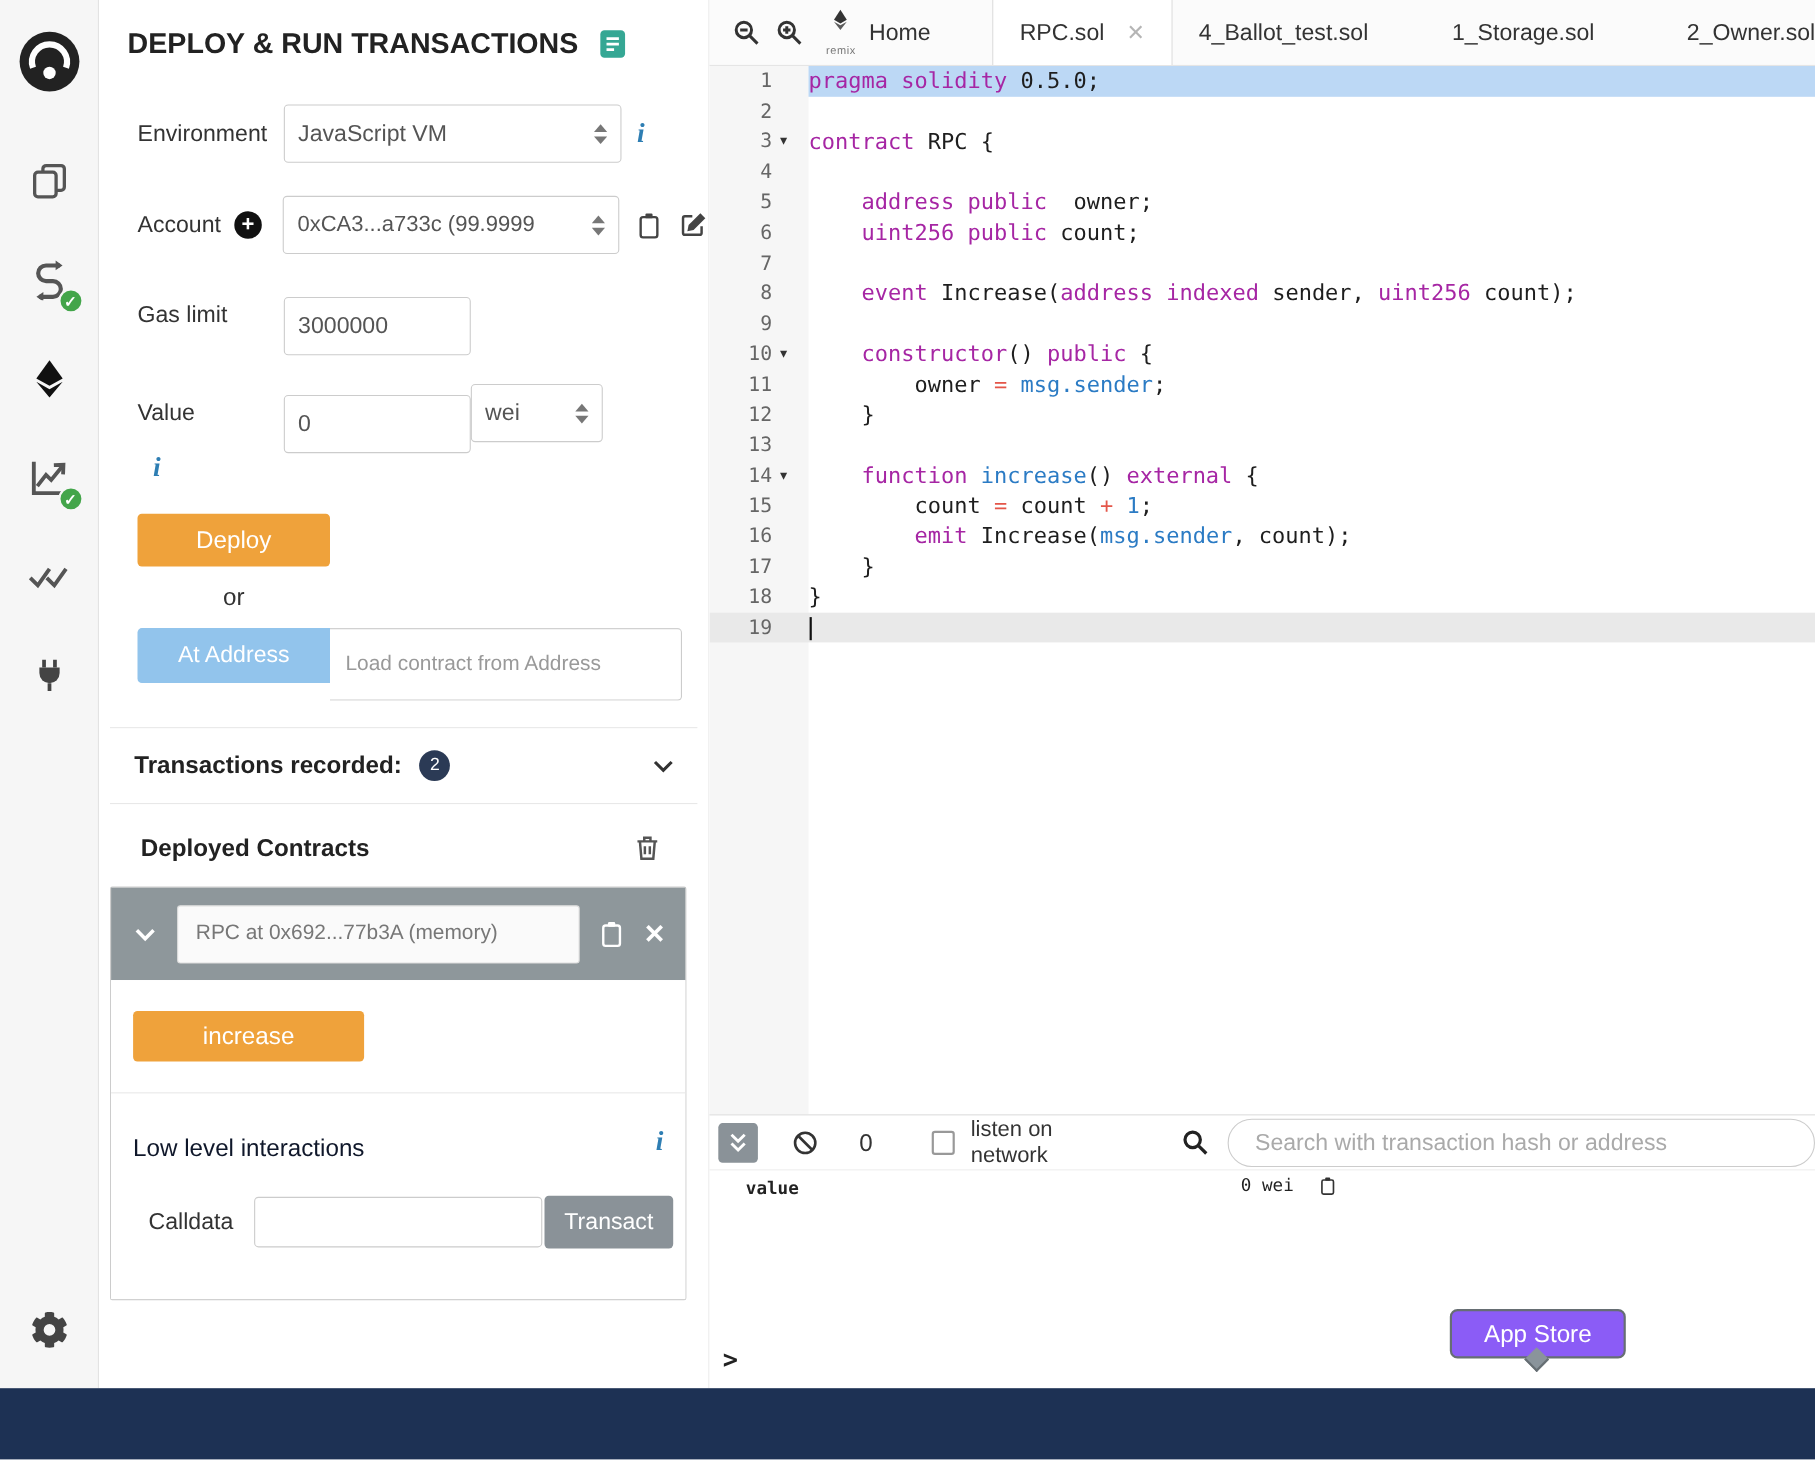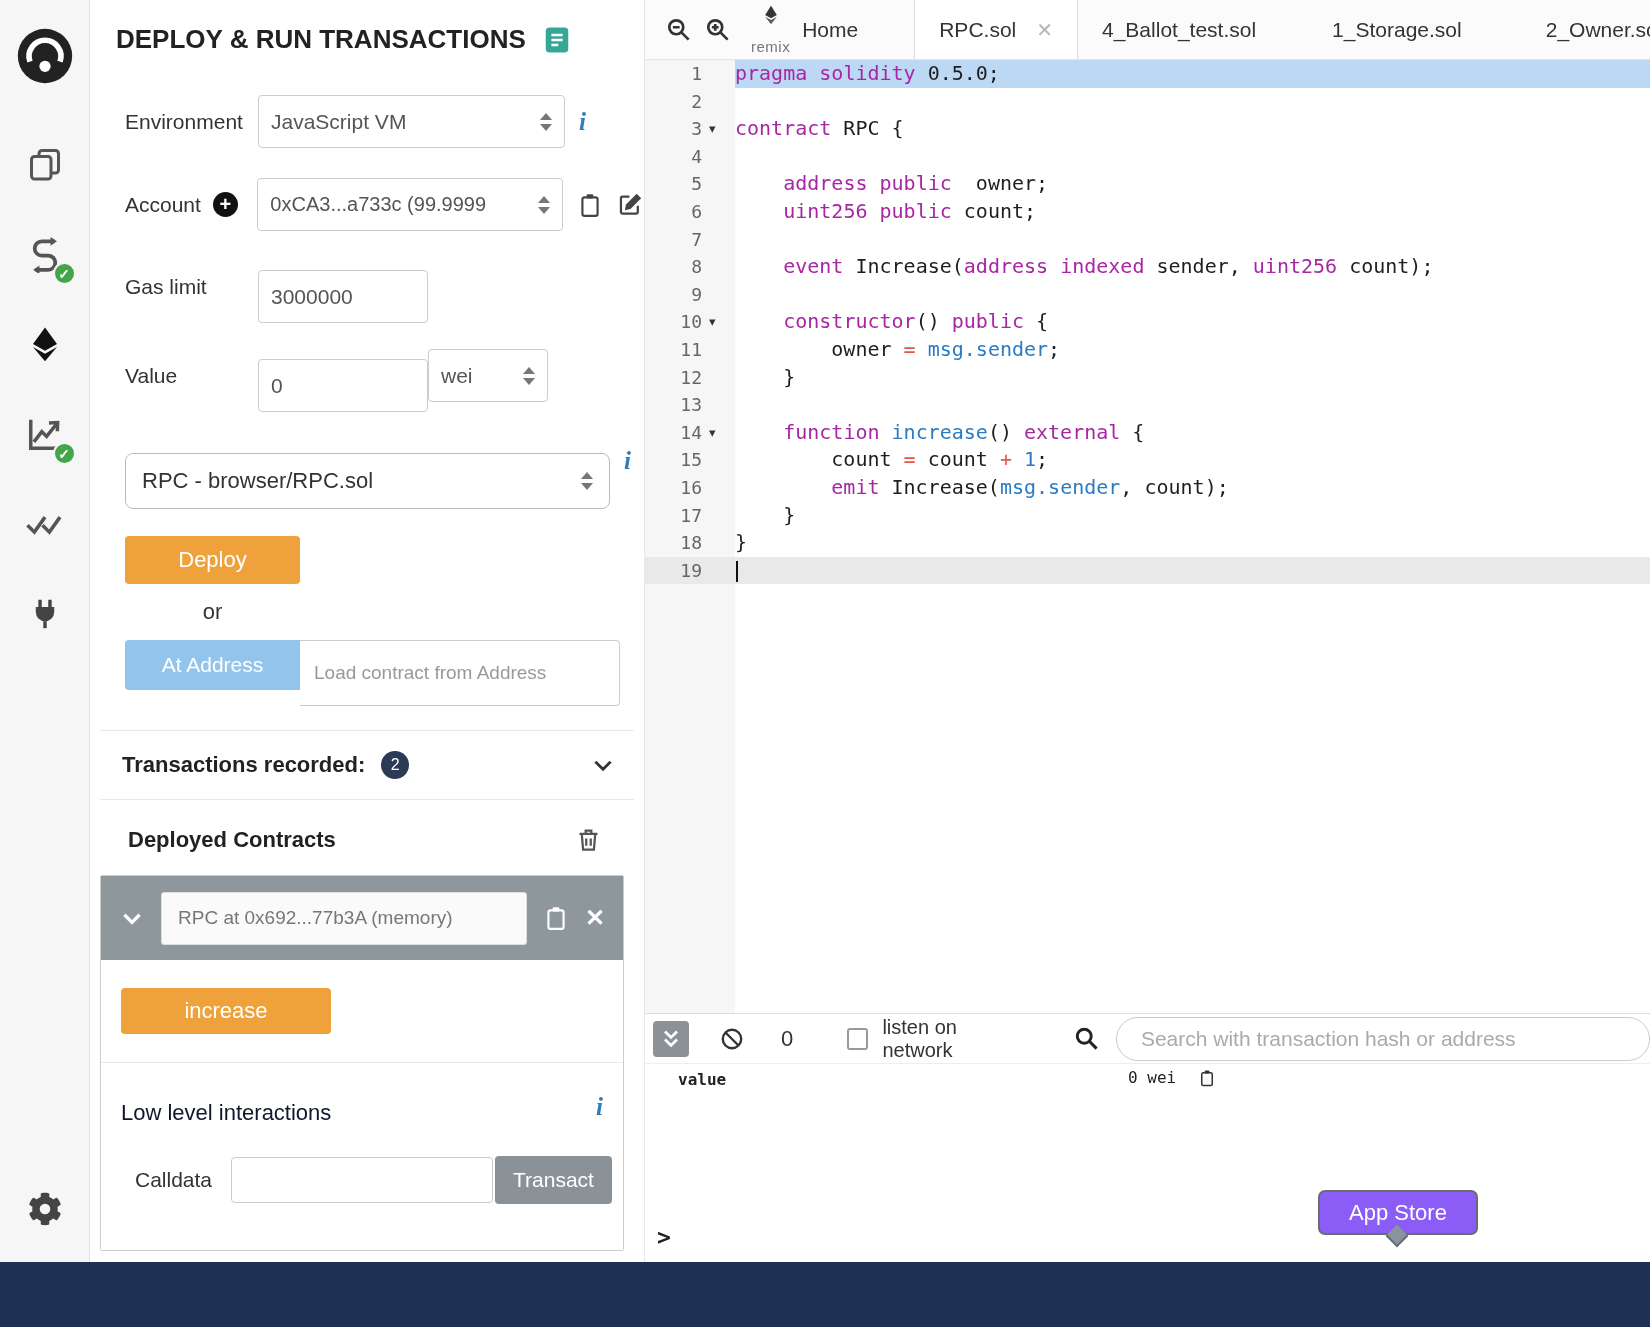"remix" .eth-caption { font-size: 15px -> 10px }
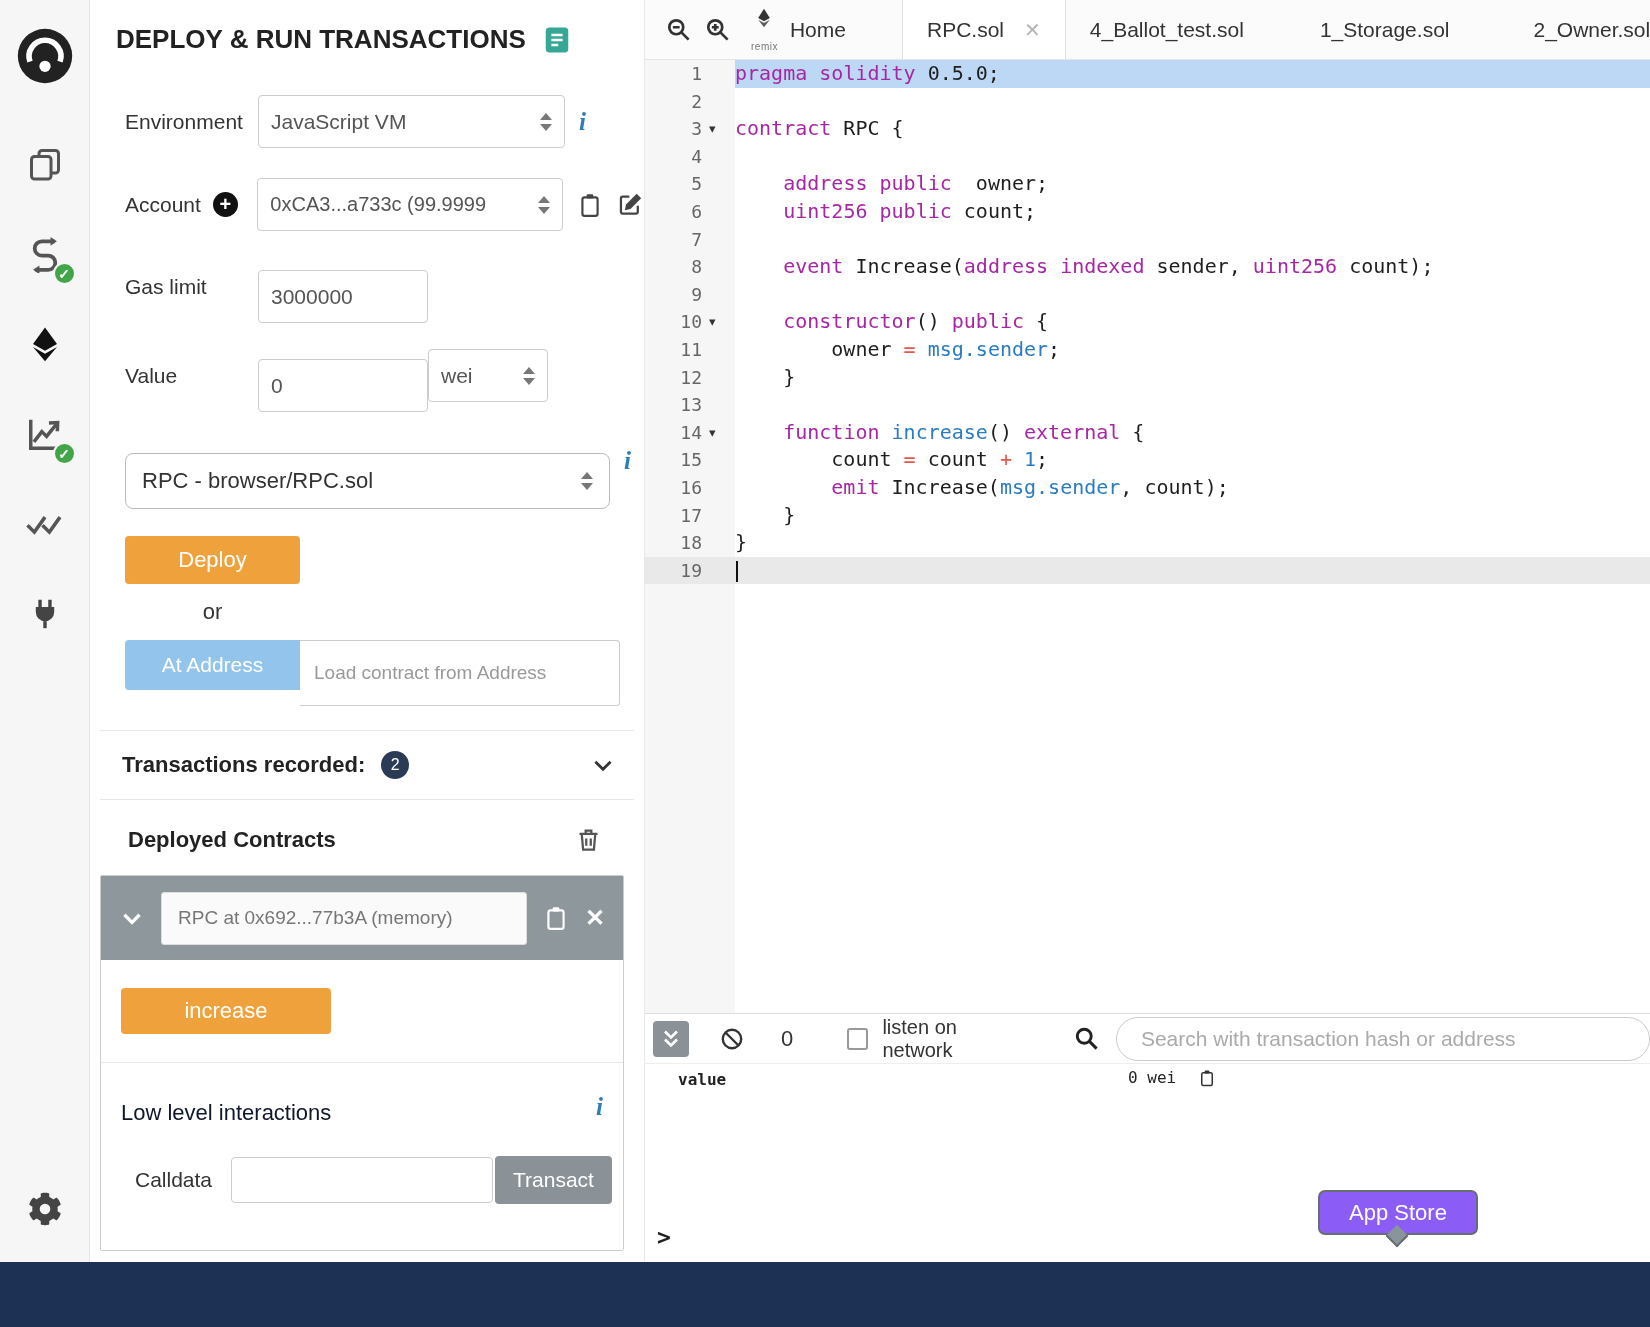"RPC - browser/RPC.sol" div.contract-select { html: <div> <span>RPC - browser/RPC.sol</span> <span> <i></i> <i></i> </span> </div> -> none }
